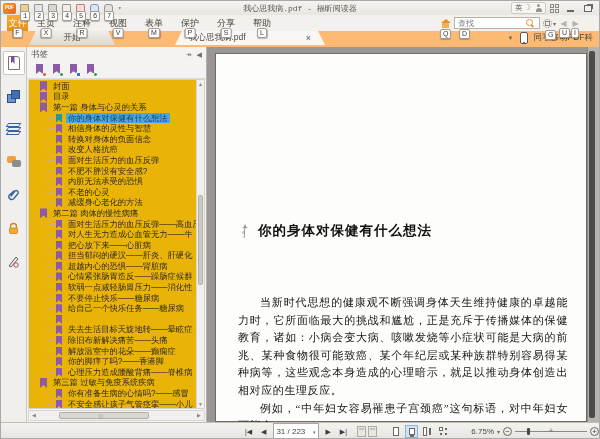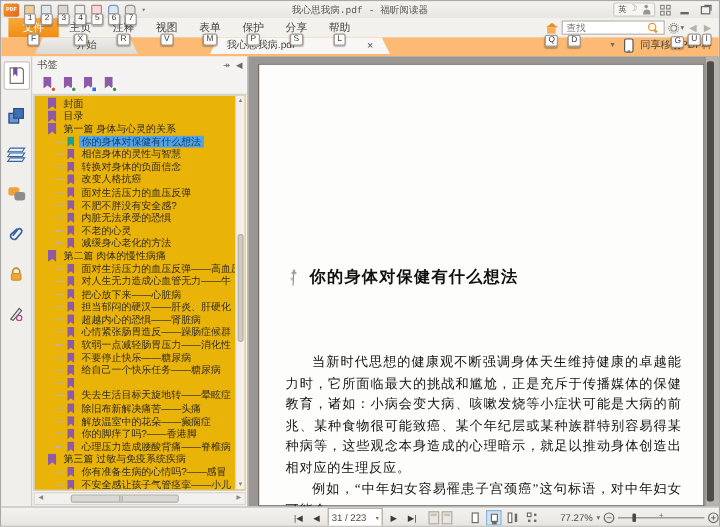"文件" .filebtn { width: 42px -> 21px }
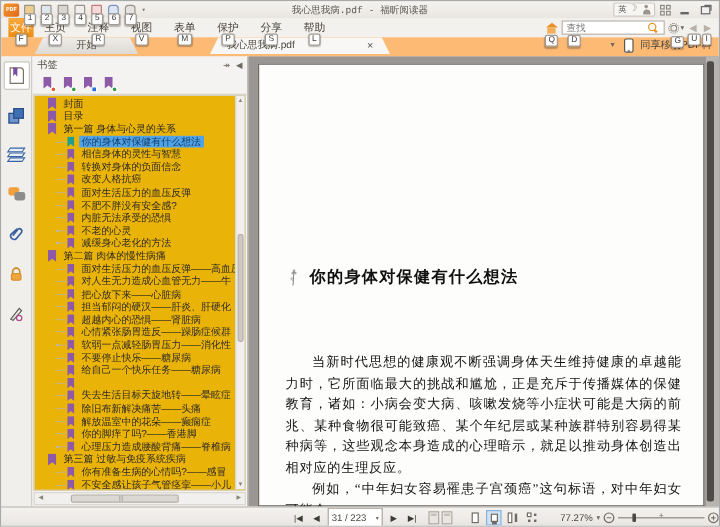"查找" .ribbon-right { padding-right: 3px -> 17px }
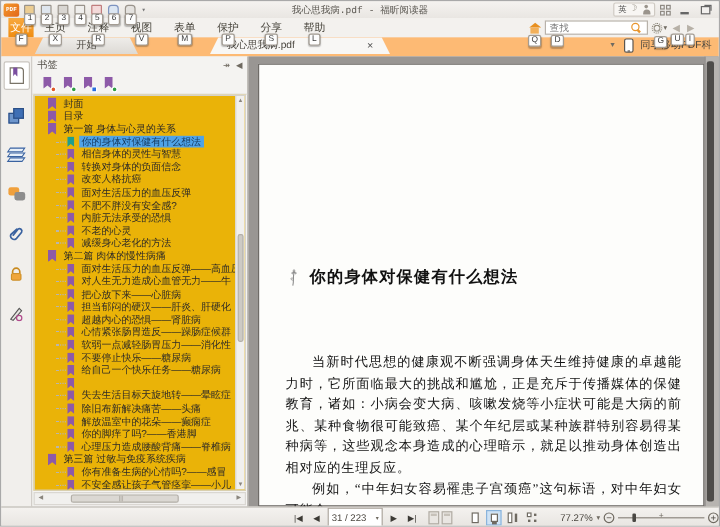"77.27%" span.zoomval { text: 77.27% -> 6.75% }
